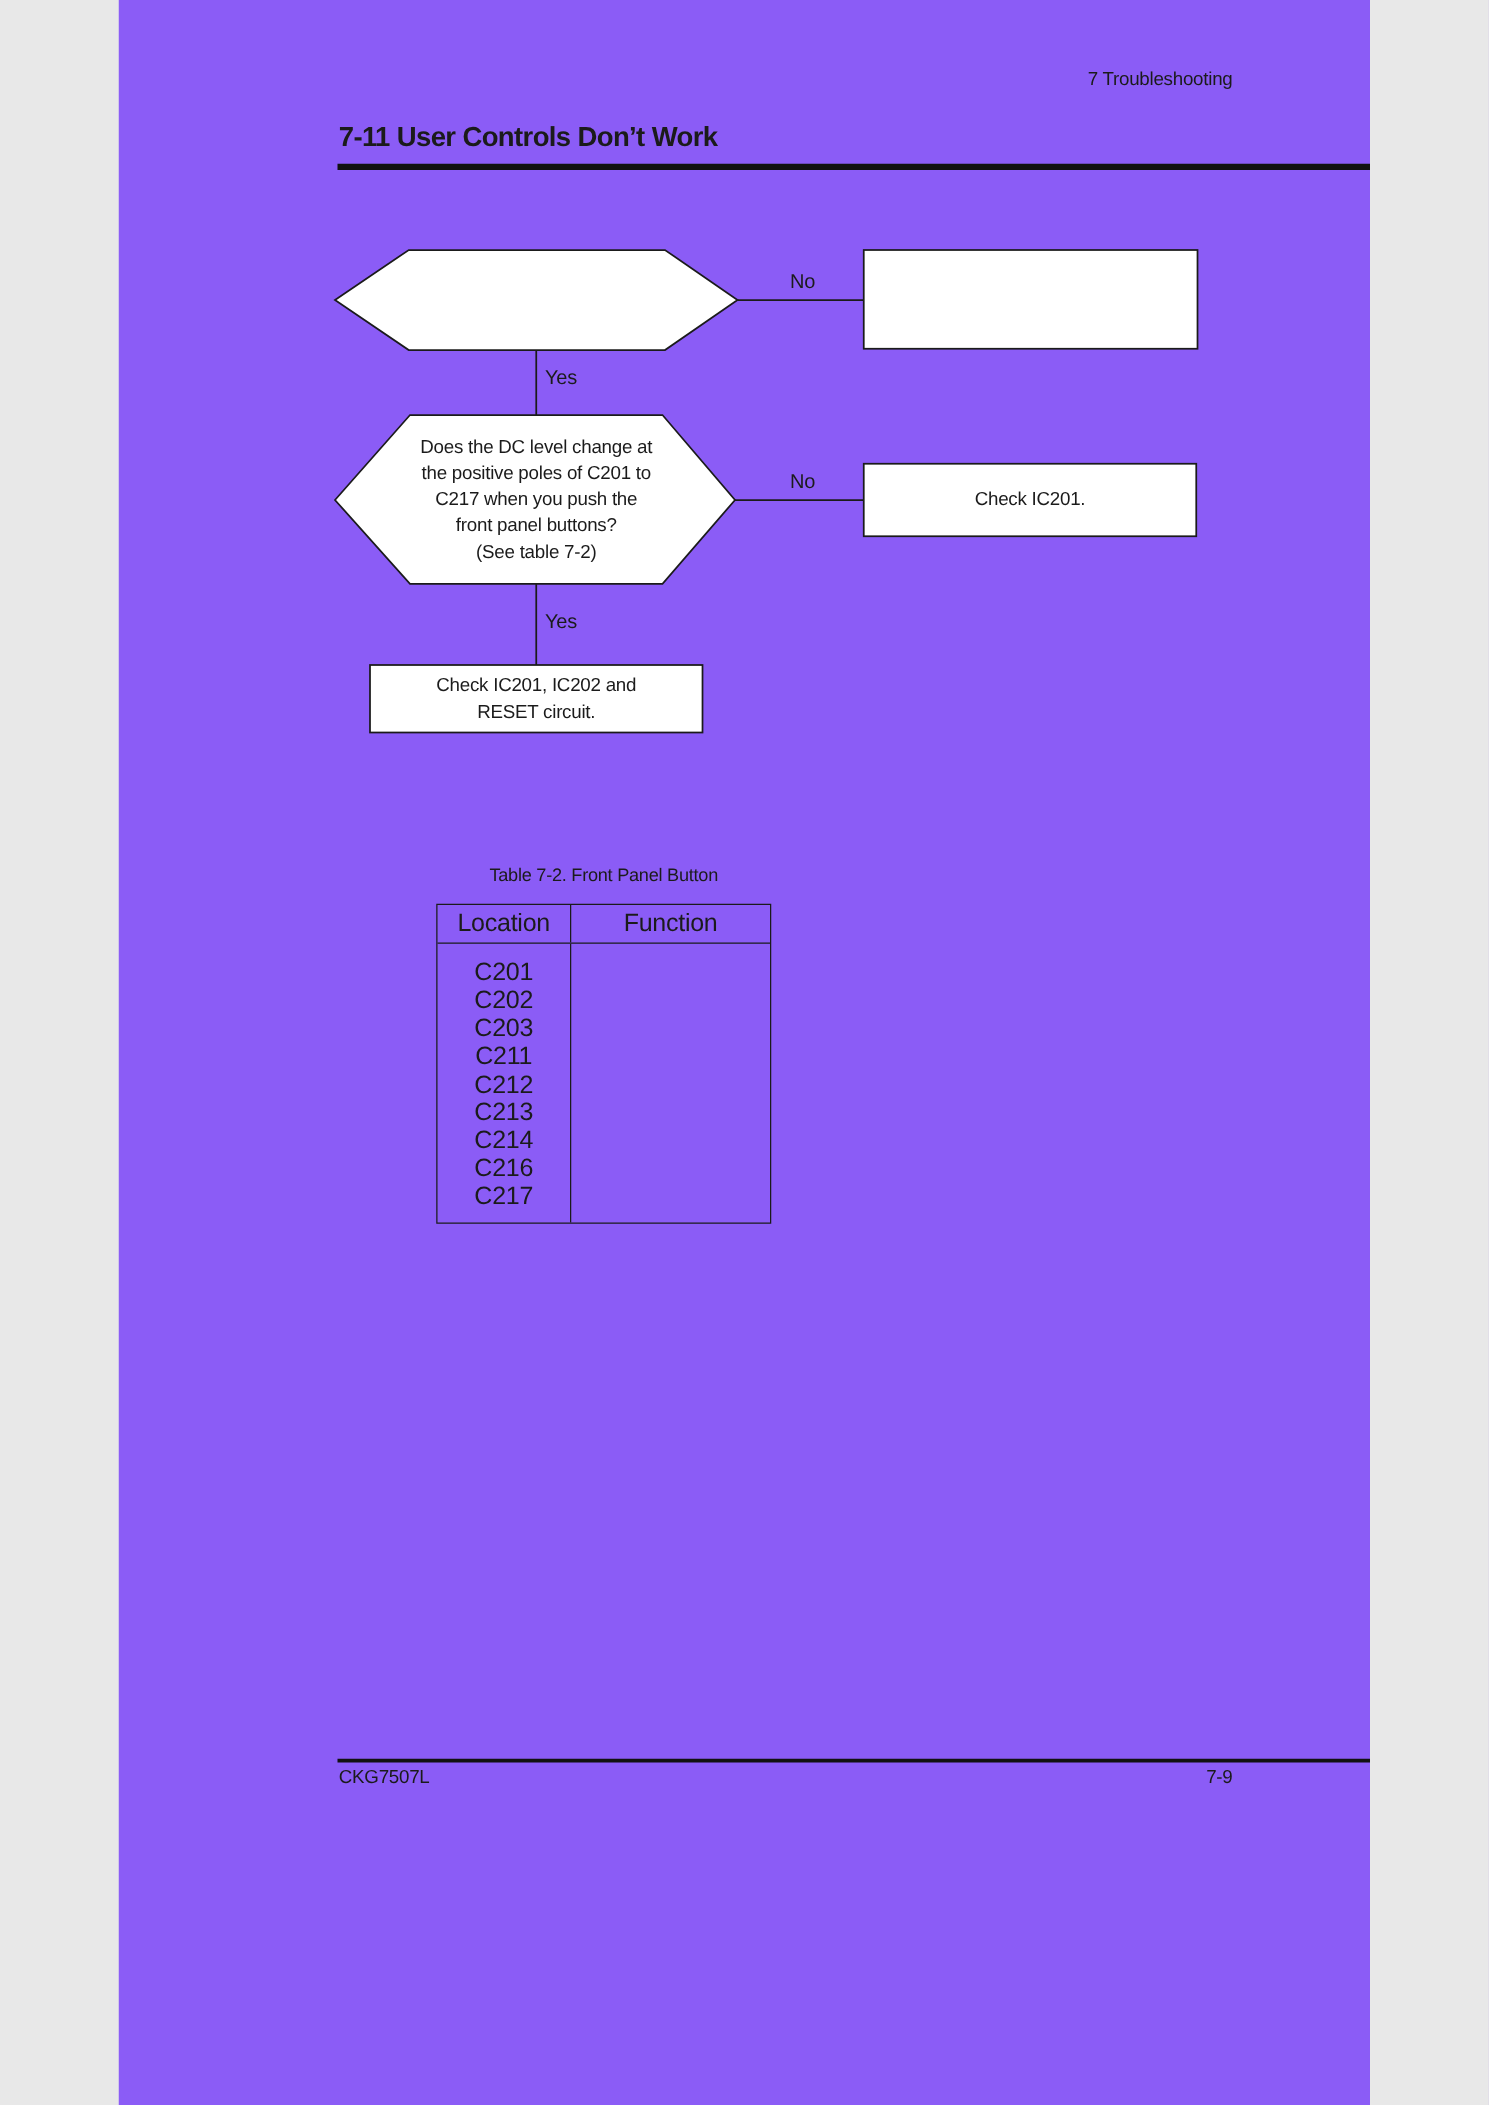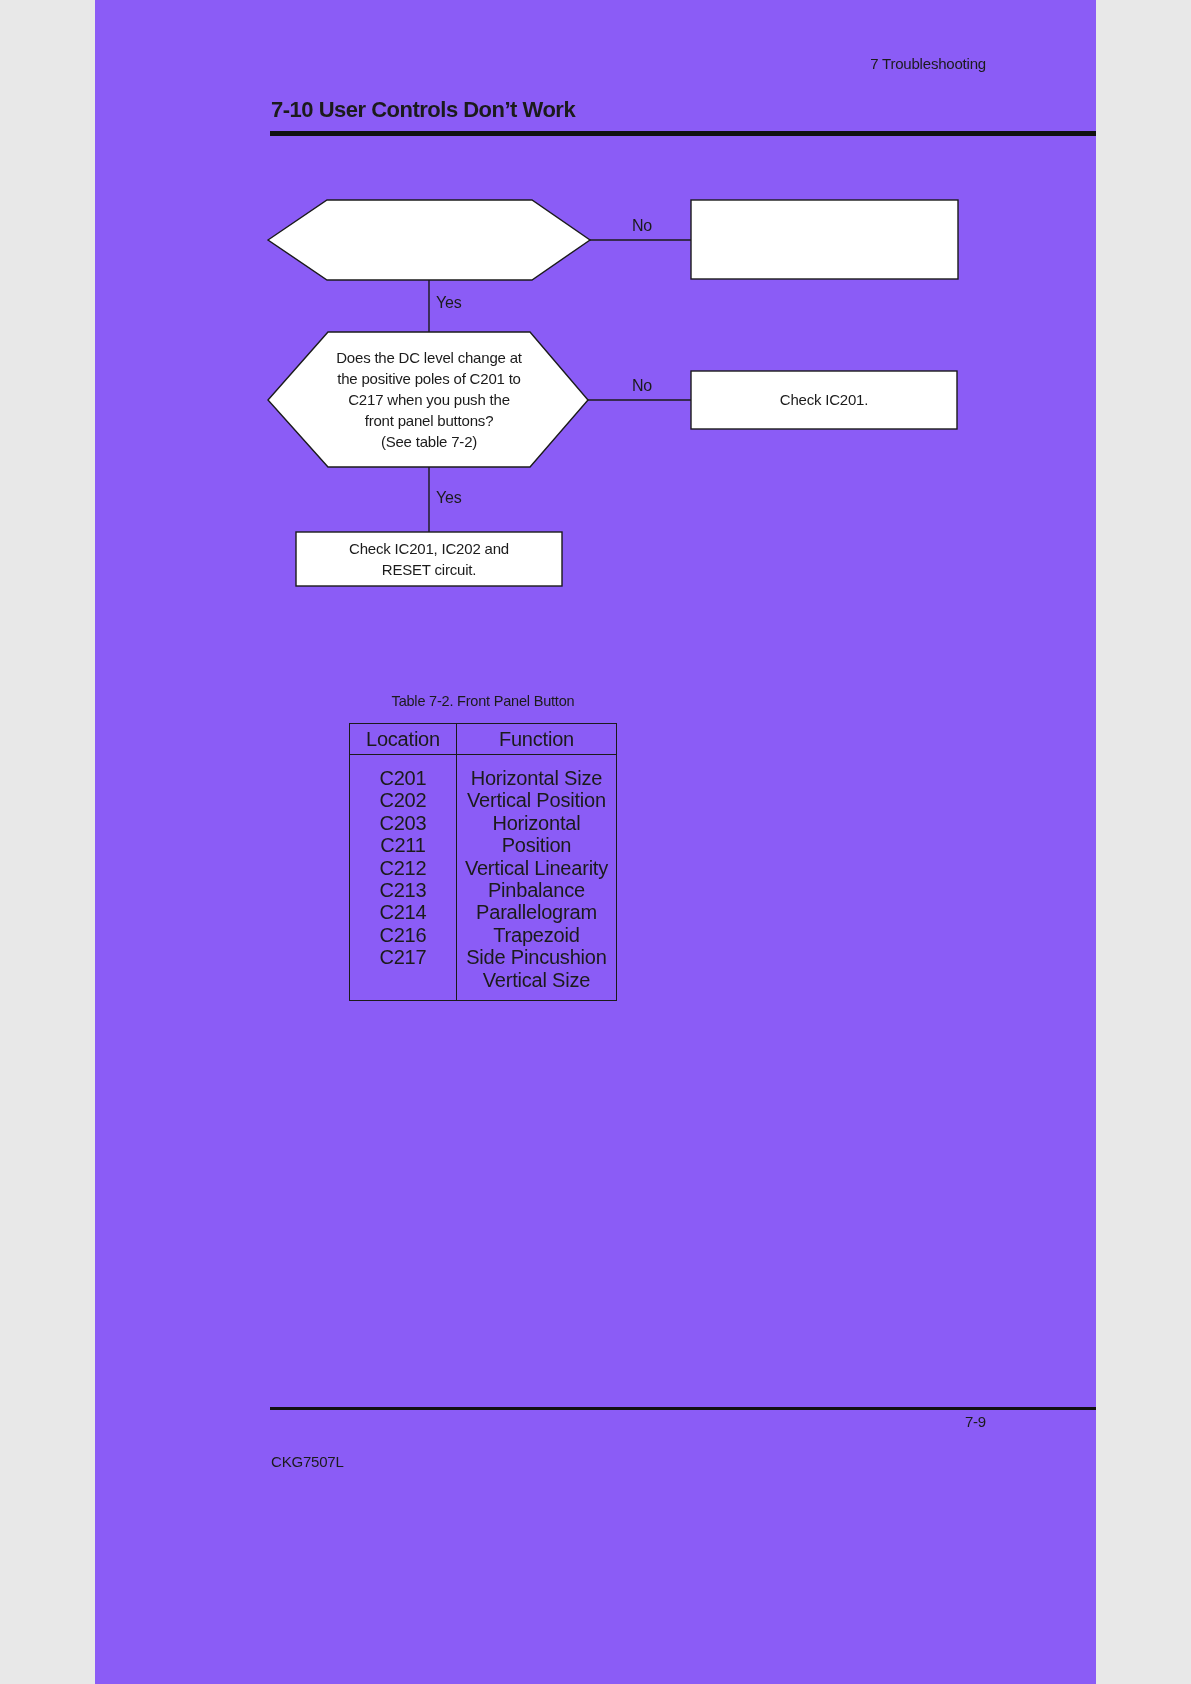"7-10 User Controls Don’t Work" div.abs { text: 7-10 -> 7-11 }
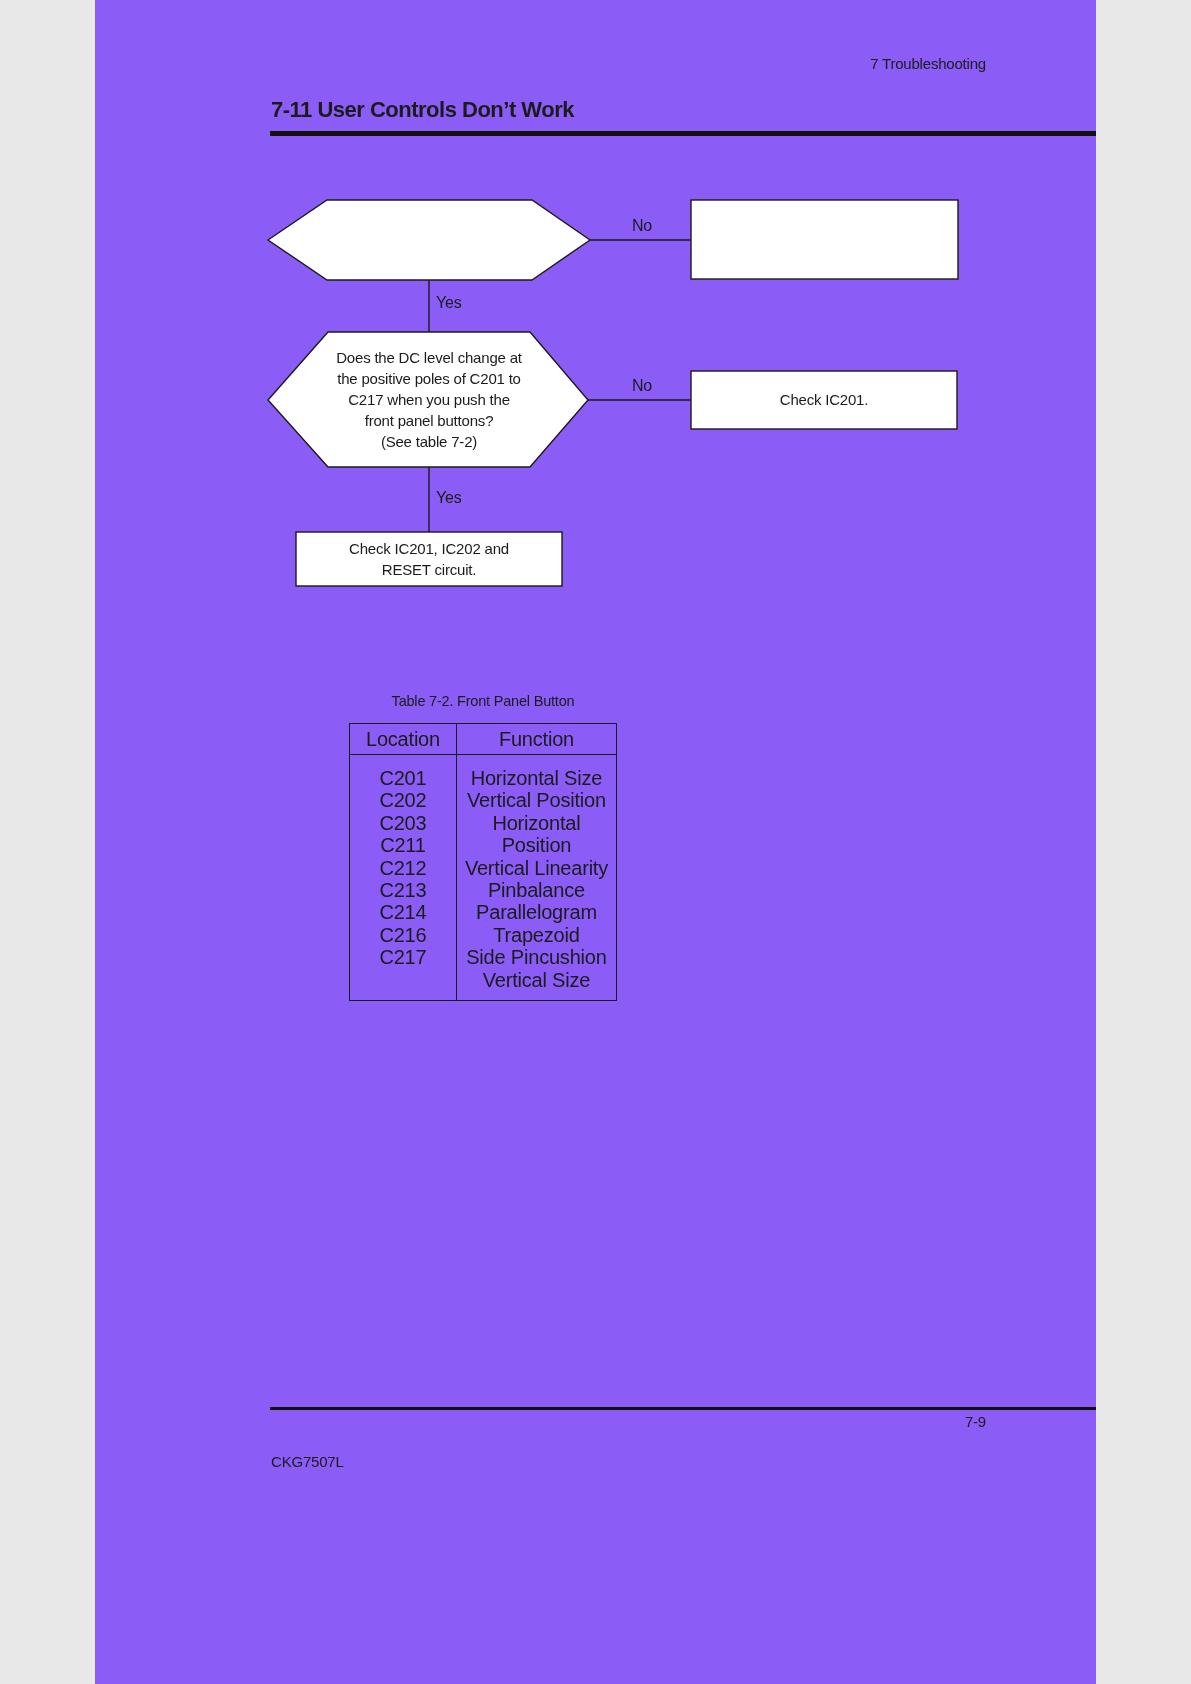"Horizontal Size" div.col { html: <div> <div>Horizontal Size</div> <div>Vertical Position</div> <div>Horizontal Position</div> <div>Vertical Linearity</div> <div>Pinbalance</div> <div>Parallelogram</div> <div>Trapezoid</div> <div>Side Pincushion</div> <div>Vertical Size</div> </div> -> none }
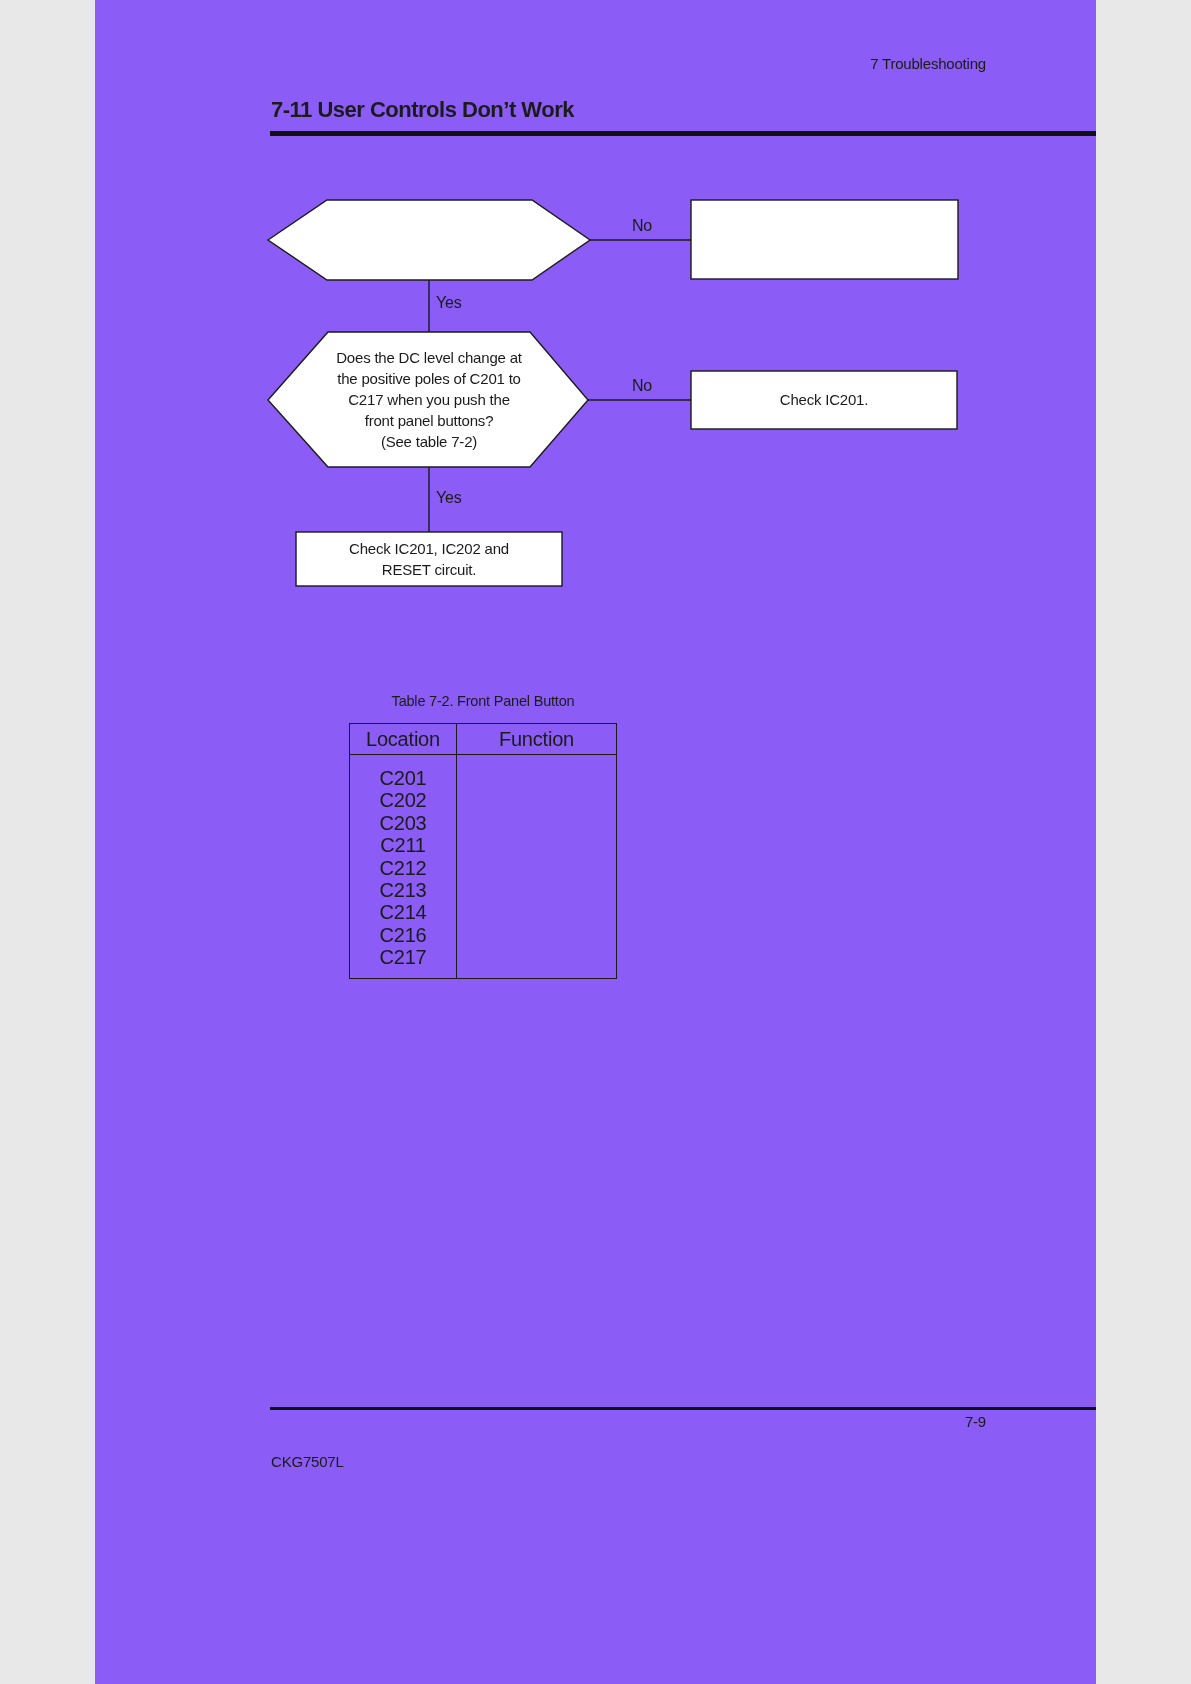"CKG7507L" .footer-left { margin-top: 40px -> none }
